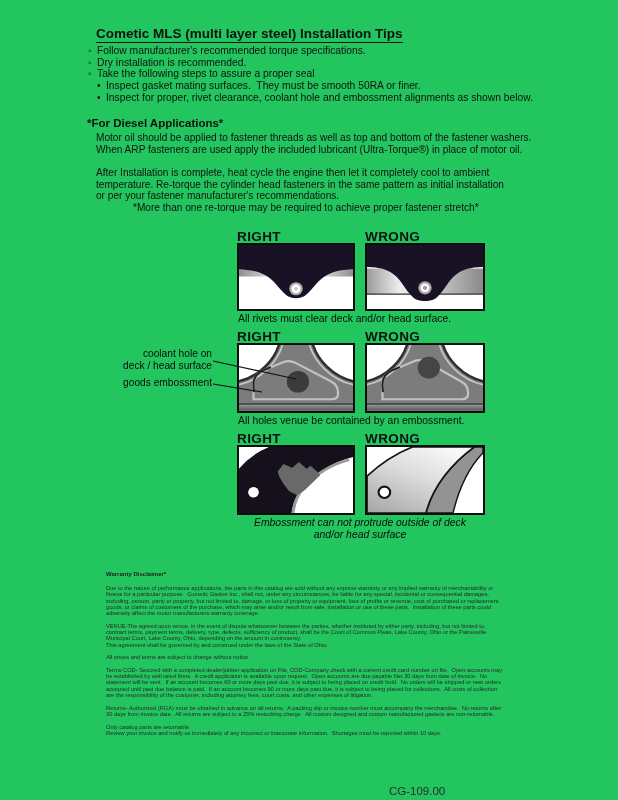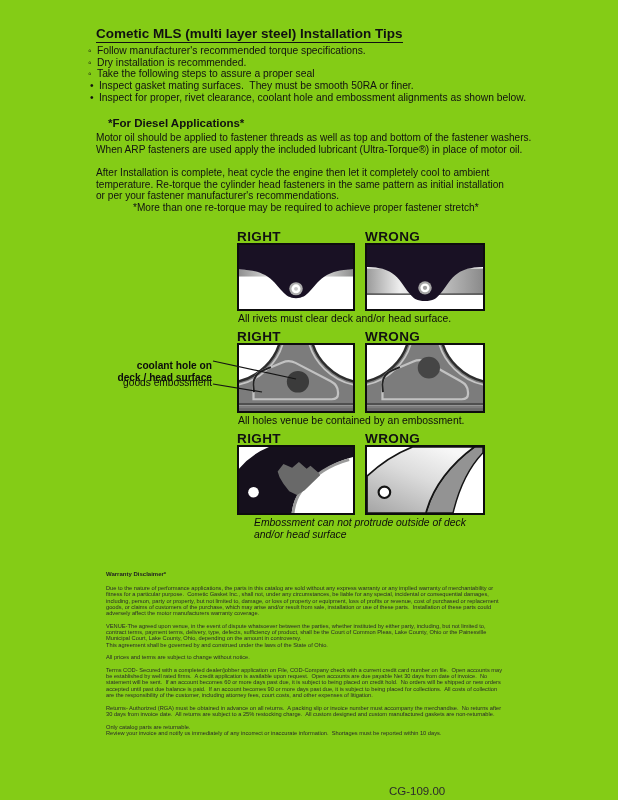"Cometic MLS (multi layer steel)" #page { background: #84cc16 -> #22c55e }
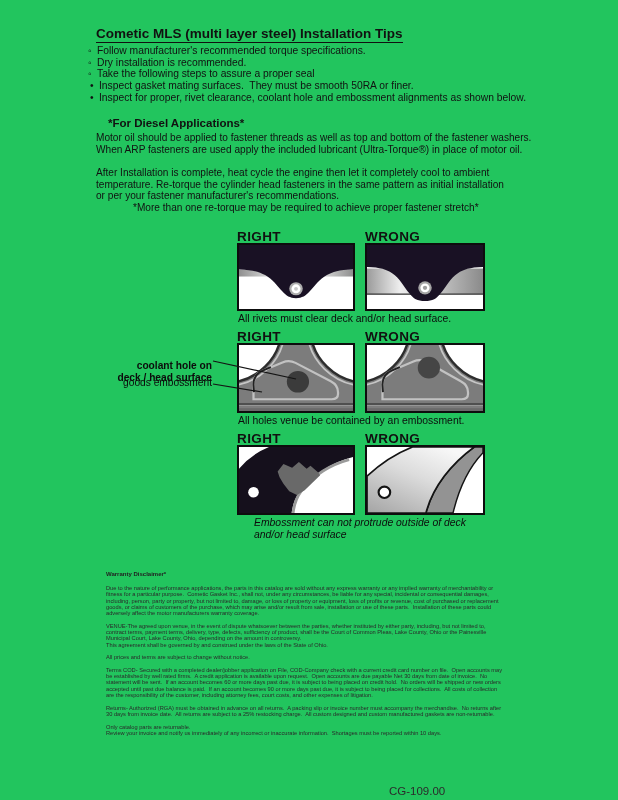"• Inspect gasket mating surfaces." .bullet-row.indented { margin-left: 2px -> 9px }
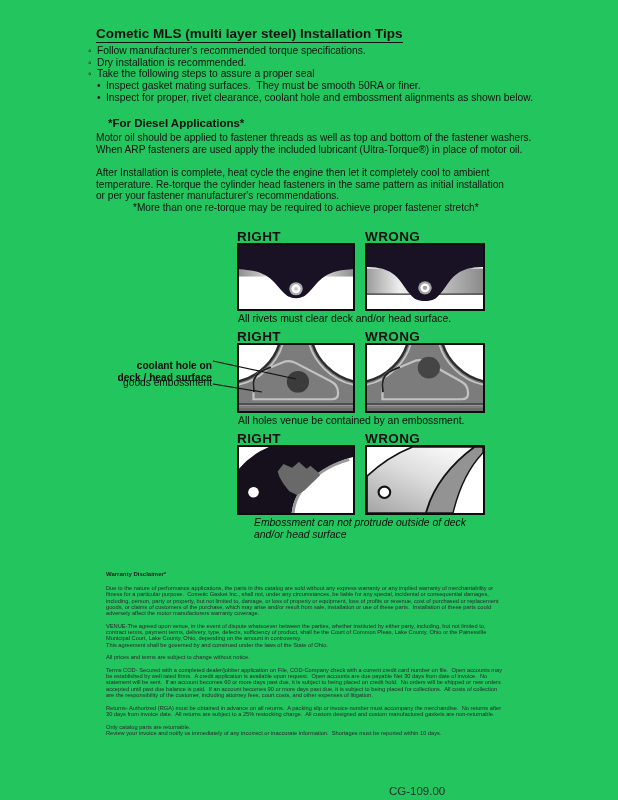"*For Diesel Applications*" #diesel-heading { left: 108px -> 87px }
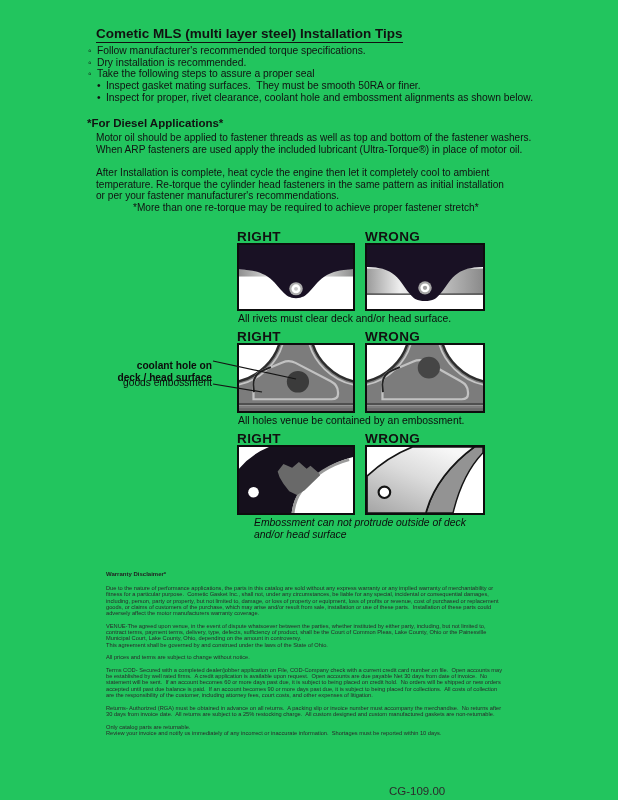"All rivets must clear deck" .caption { text-align: none -> center }
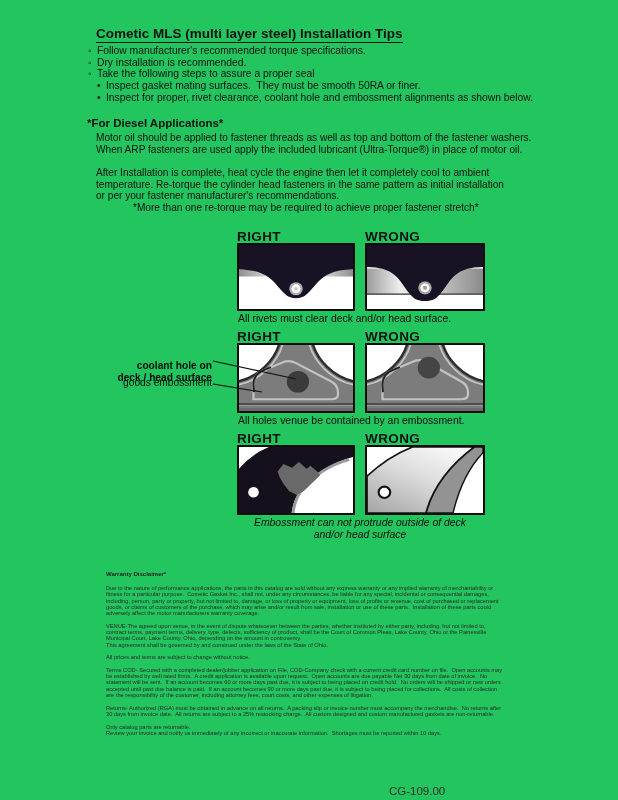"coolant hole on" div.abs { font-weight: bold -> none; top: 360px -> 348px }
